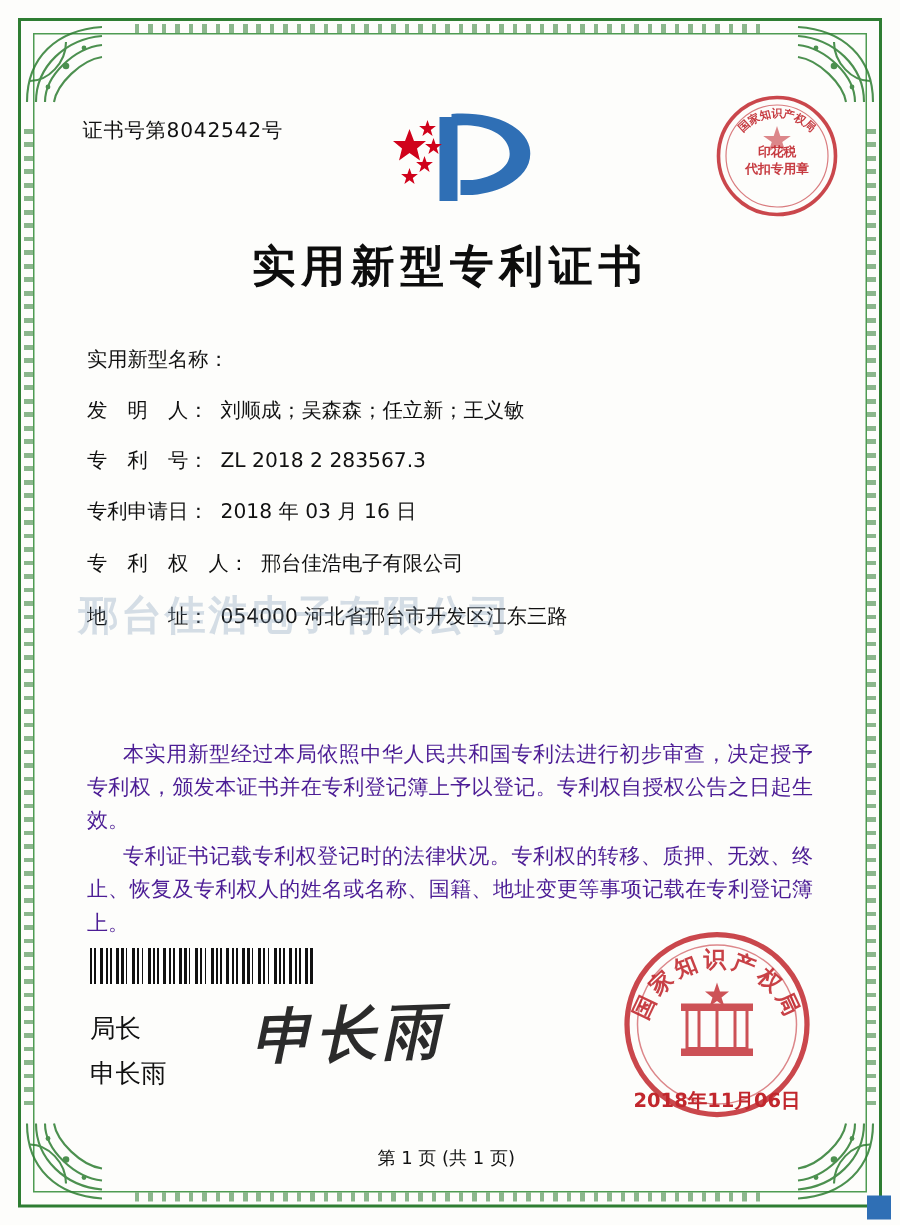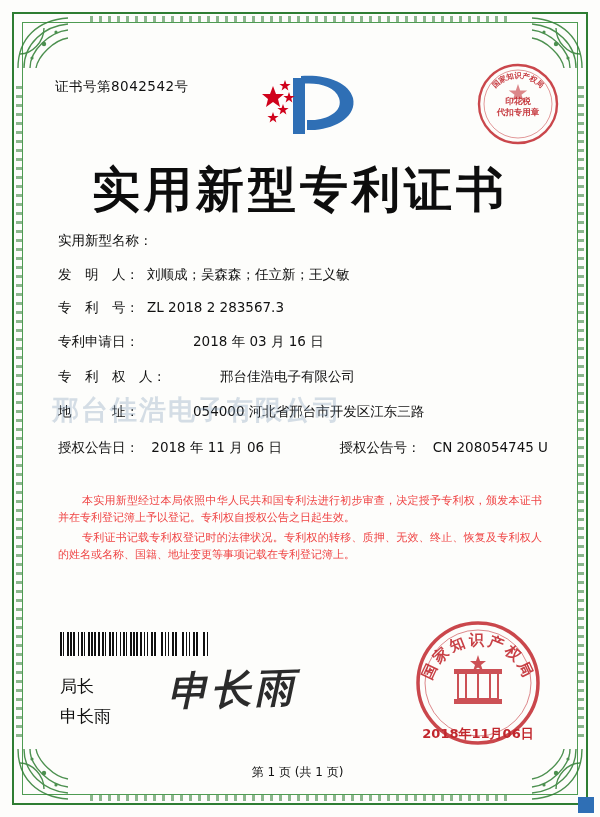"实用新型专利证书" .title { font-size: 48px -> 29px }
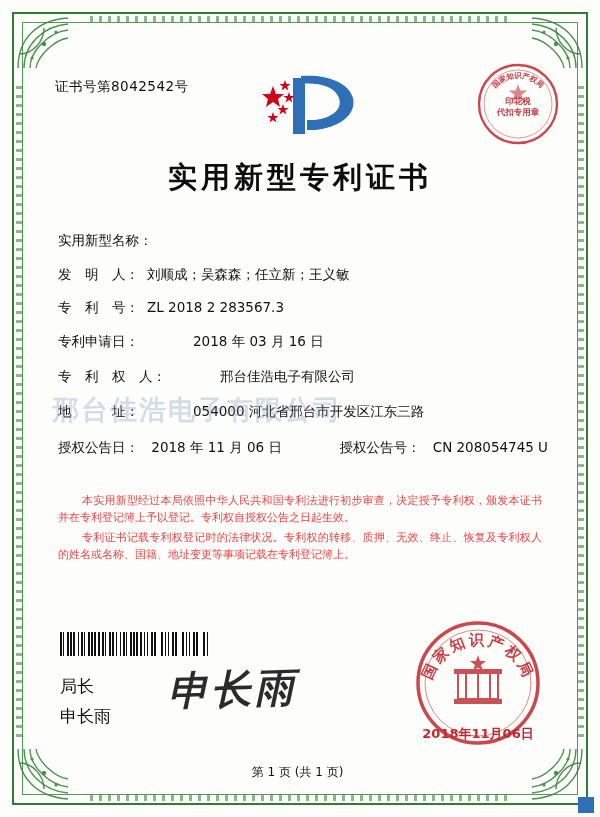"专利申请日：" .field-row.gap-lg { gap: 46px -> none }
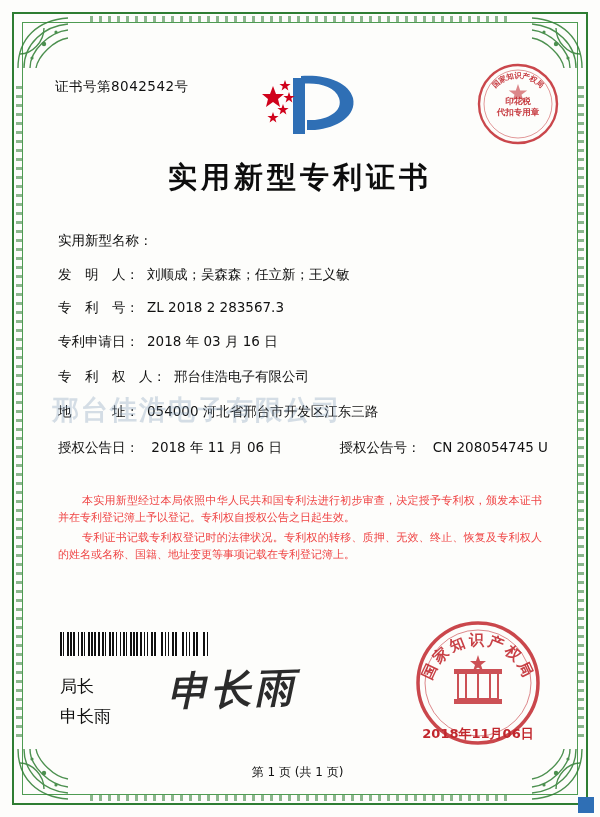"授权公告日： 2018 年 11 月" div.row-two { html: <div> <div> <span>授权公告日：</span> <span>2018 年 11 月 06 日</span> </div> <div> <span>授权公告号：</span> <span>CN 208054745 U</span> </div> </div> -> none }
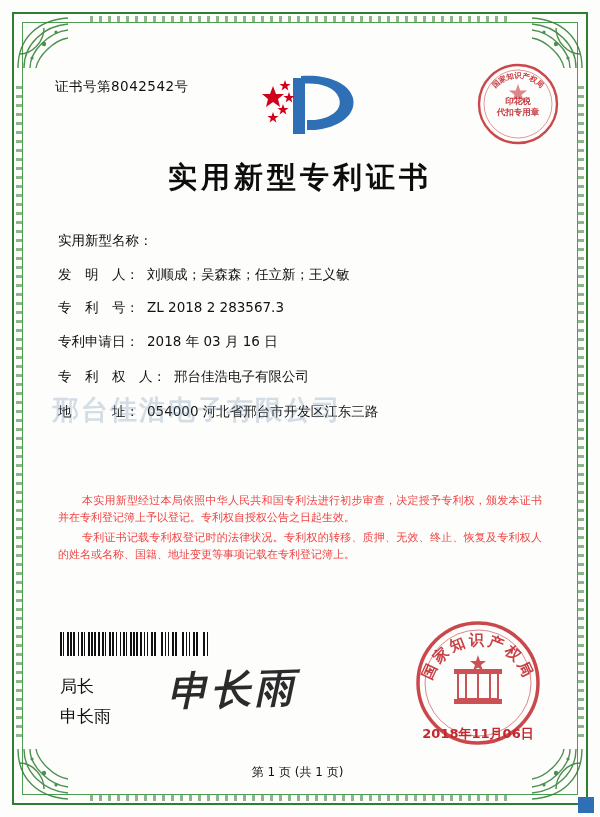"本实用新型经过本局依照中华人民共和国专利法进行初步审查，决定授予专利权，颁发本证" .paras { color: #ef4444 -> #4c1d95; font-size: 11px -> 14px }
